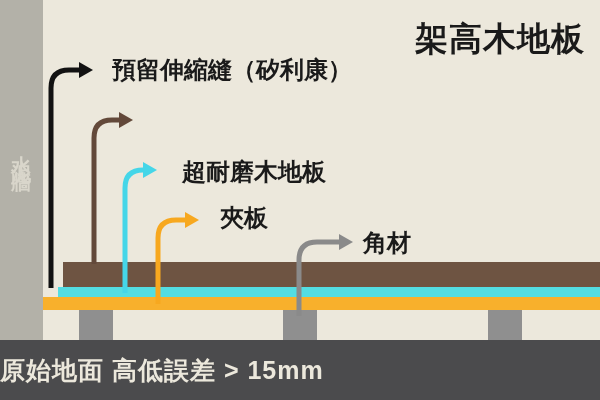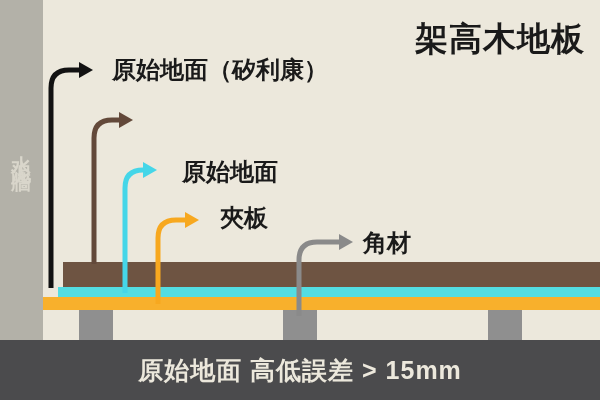"原始地面（矽利康）" div.abs { text: 原始地面 -> 預留伸縮縫 }
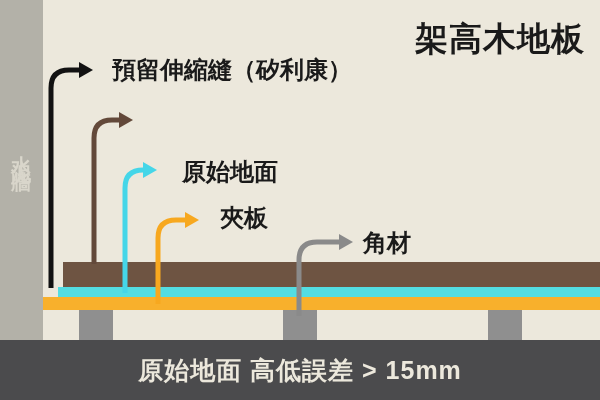"原始地面" div.abs { text: 原始地面 -> 超耐磨木地板 }
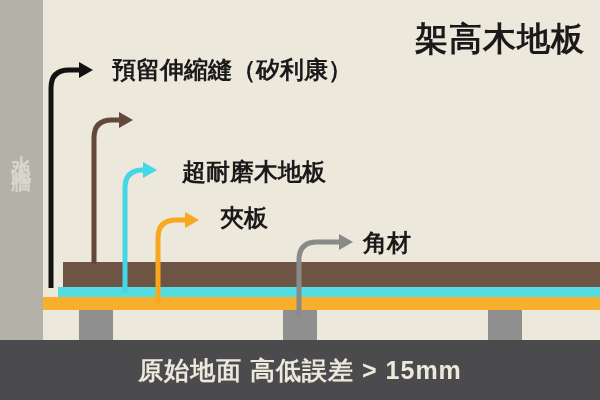"原始地面 高低誤差 > 15mm" .band { justify-content: center -> none }
